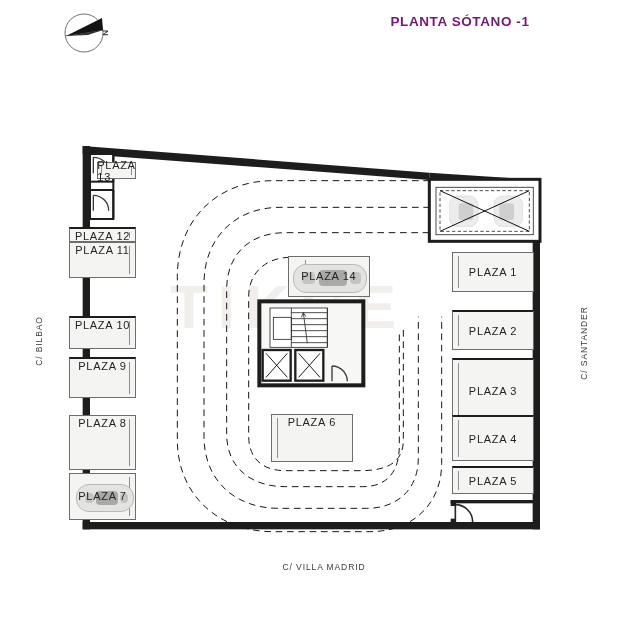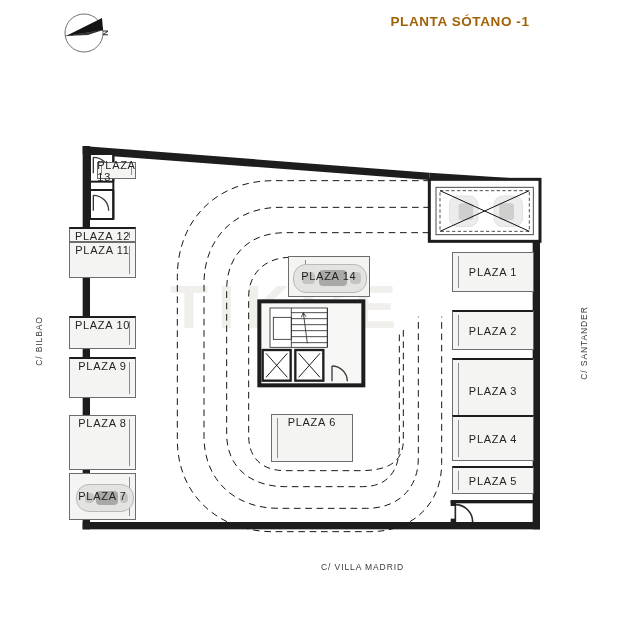"PLANTA SÓTANO -1" #plan-title { color: #a16207 -> #701a75 }
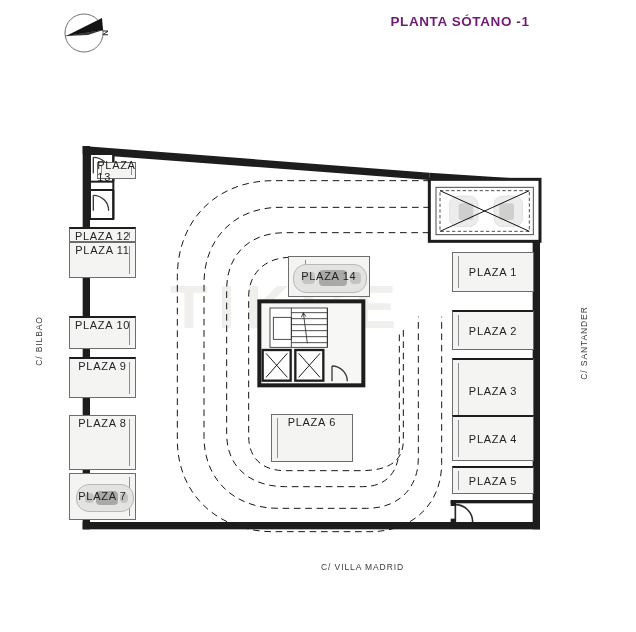"C/ VILLA MADRID" #street-bottom { text-align: right -> center }
